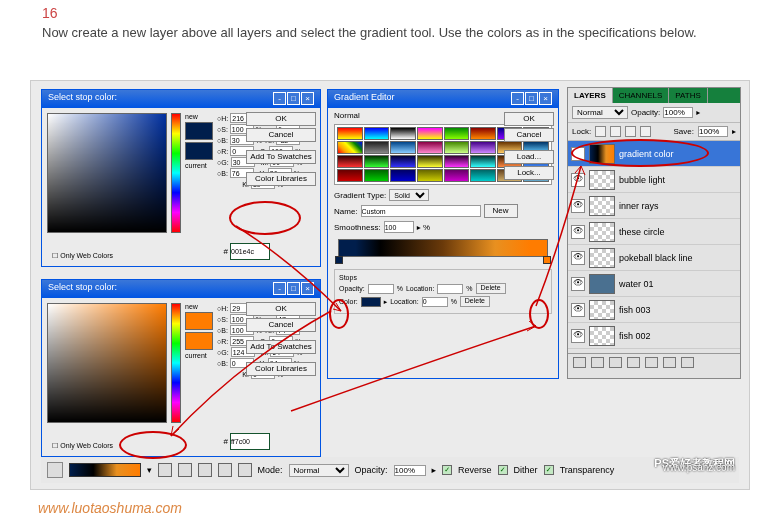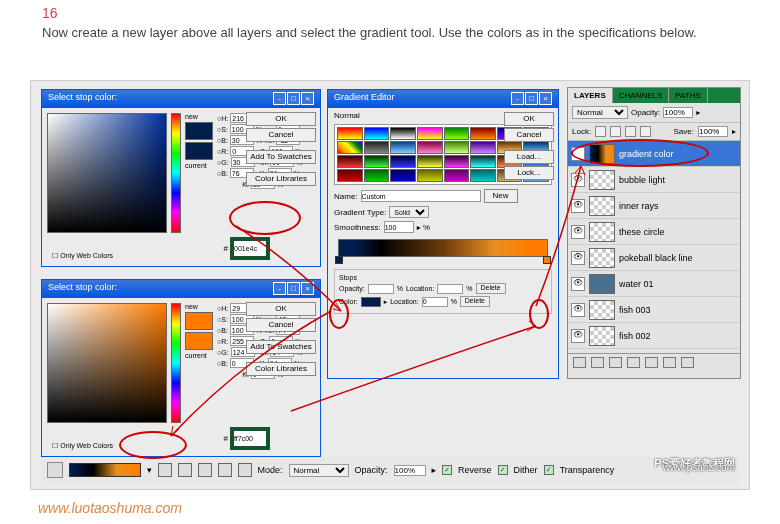"Name:" div.gerow { order: before "Gradient Type:" -> after "Gradient Type:" }
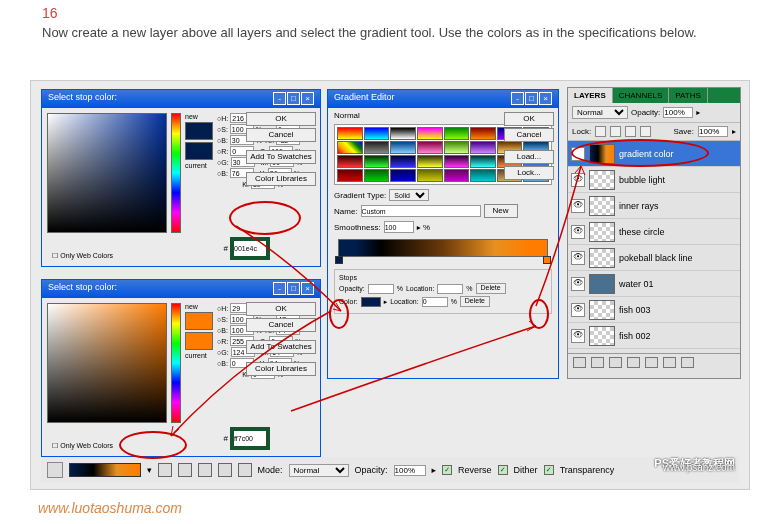"001e4c" .hexrow input { border: 4px solid #14532d -> 1px solid #14532d; height: 23px -> 17px }
